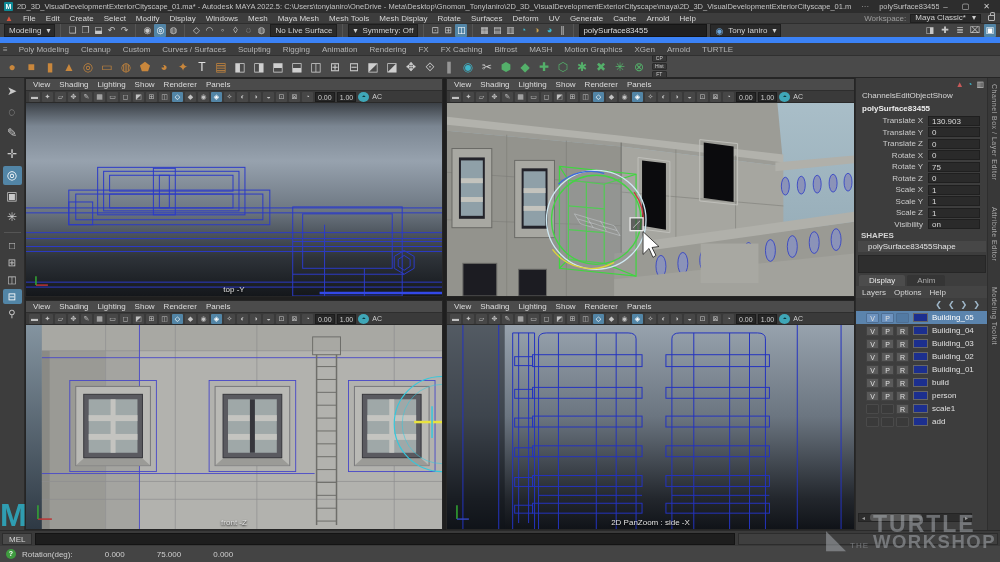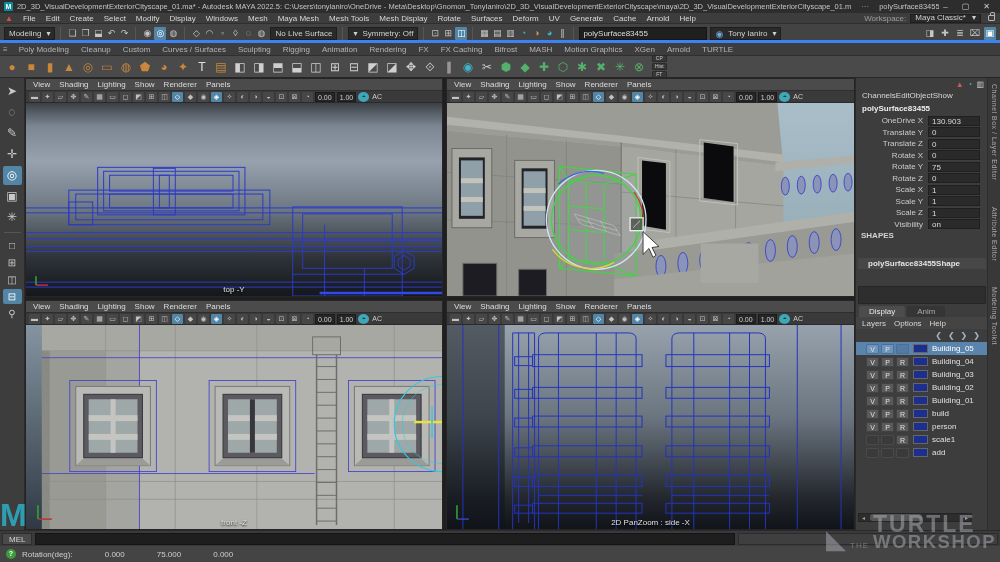"Modeling" #statusline { border-bottom: 3px solid #3b82f6 -> 6px solid #3b82f6 }
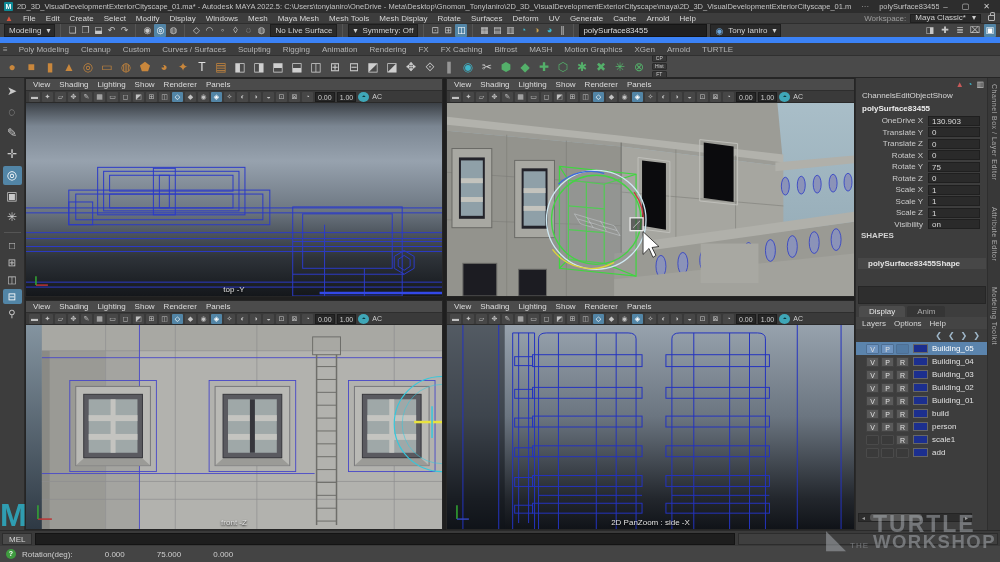"OneDrive X" span.cb-label { text: OneDrive -> Translate }
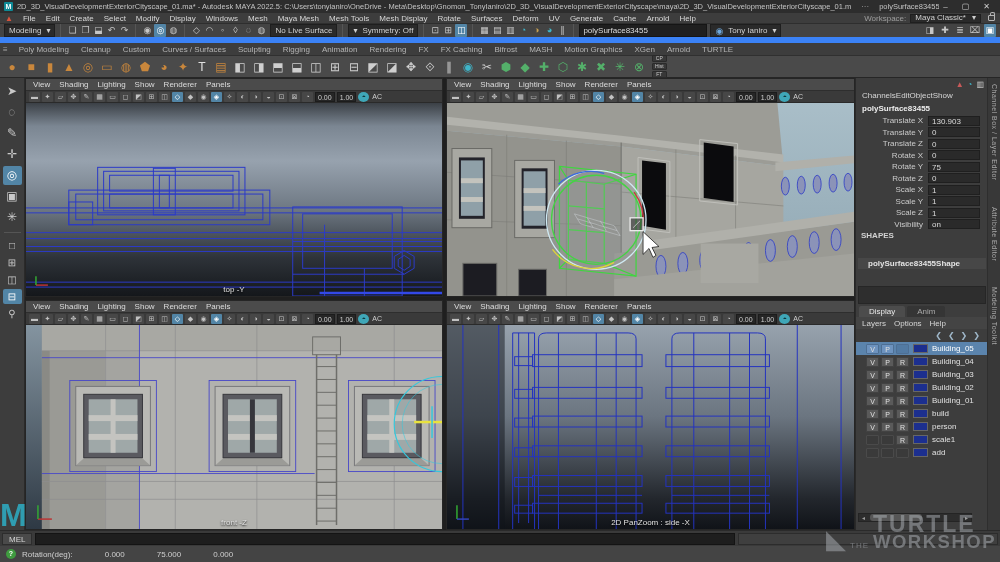"polySurface83455Shape" .shape-row { font-weight: bold -> normal; margin: 17px 2px -> 0 2px }
